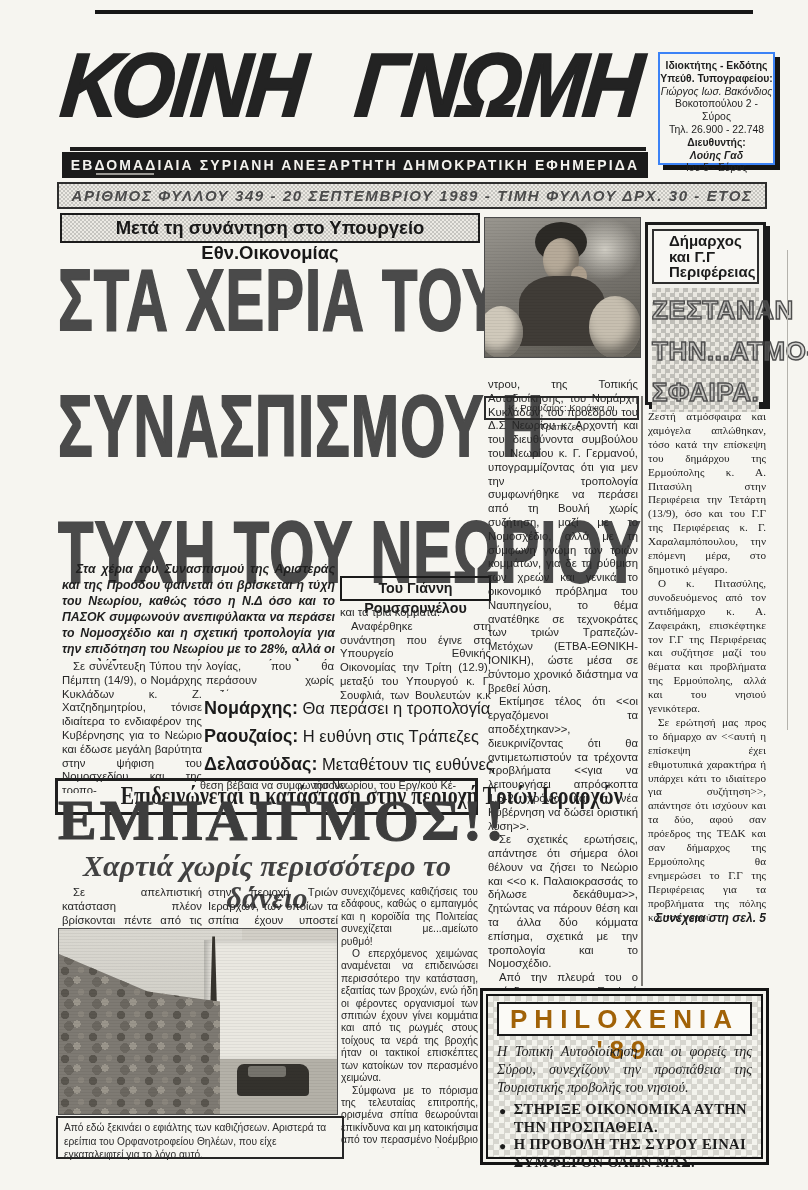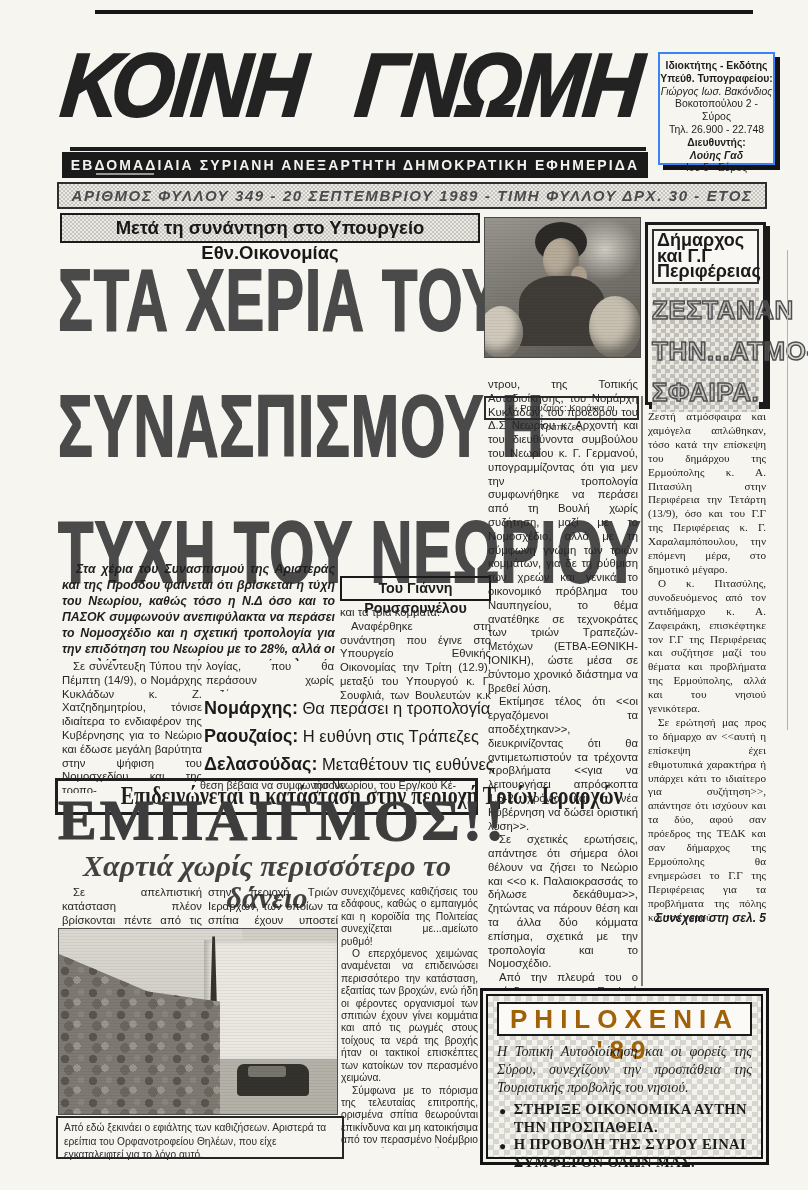"Δήμαρχος και Γ.Γ Περιφέρειας" .sb-kicker { font-size: 18px -> 15px; padding: 2px 3px -> 2px 15px }
